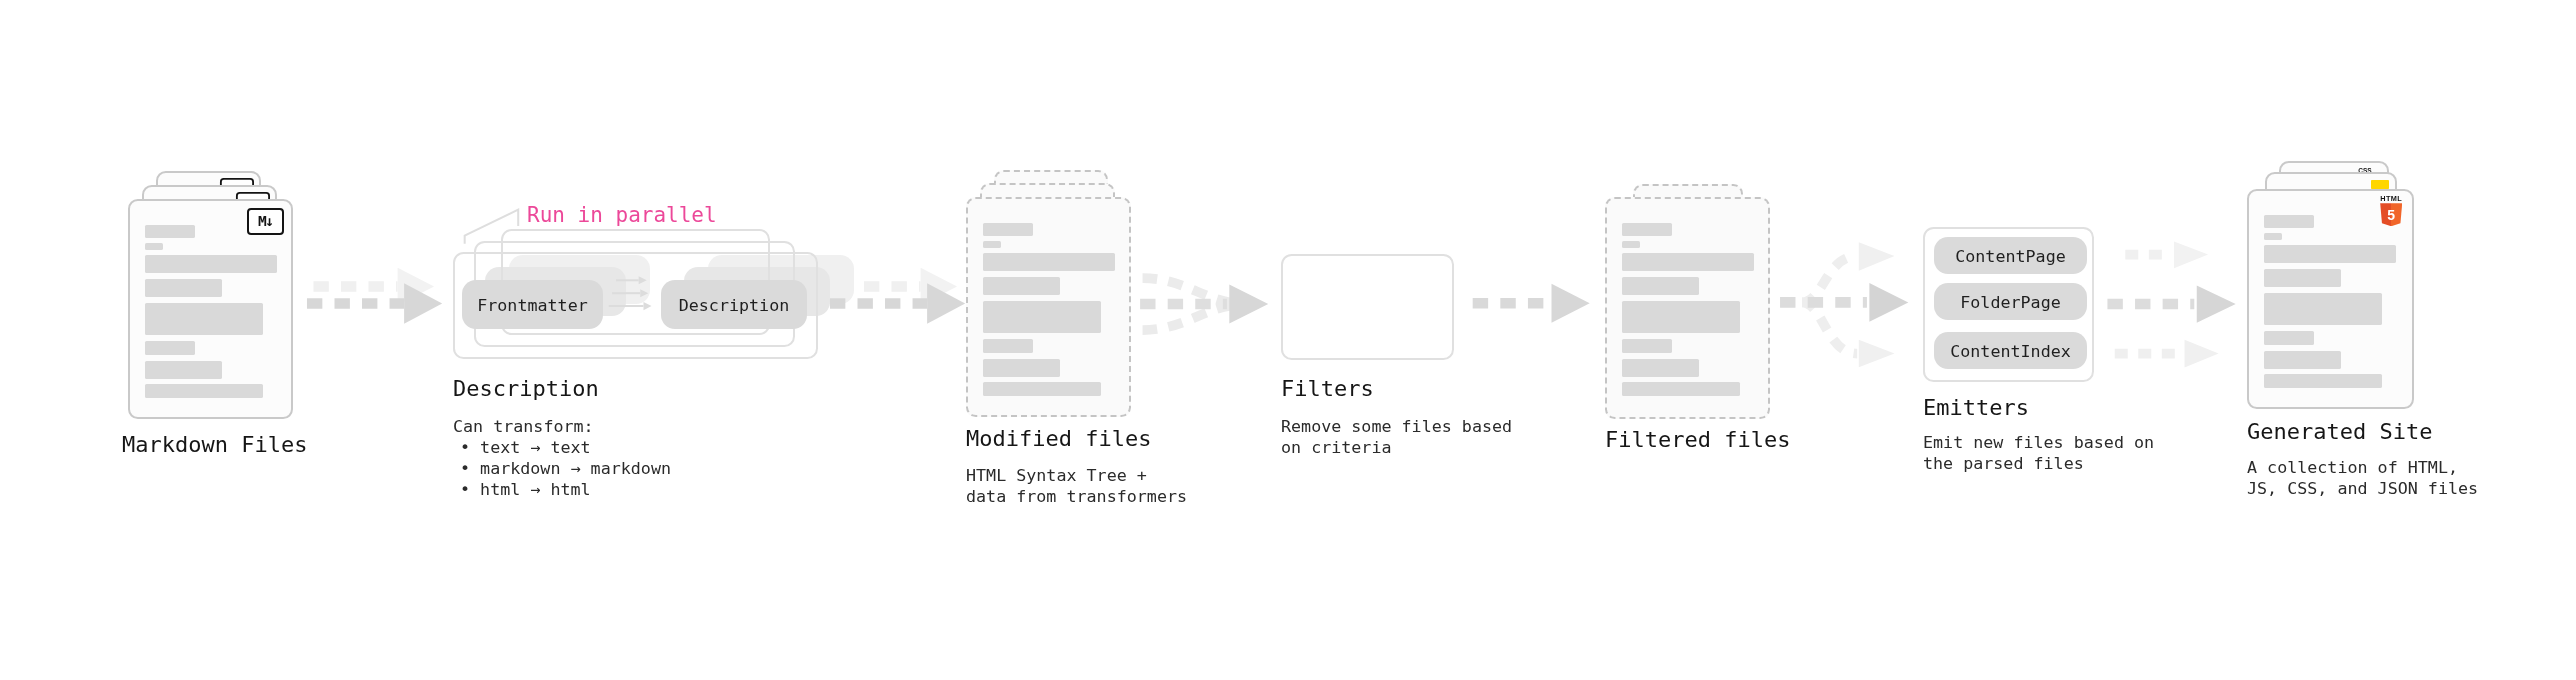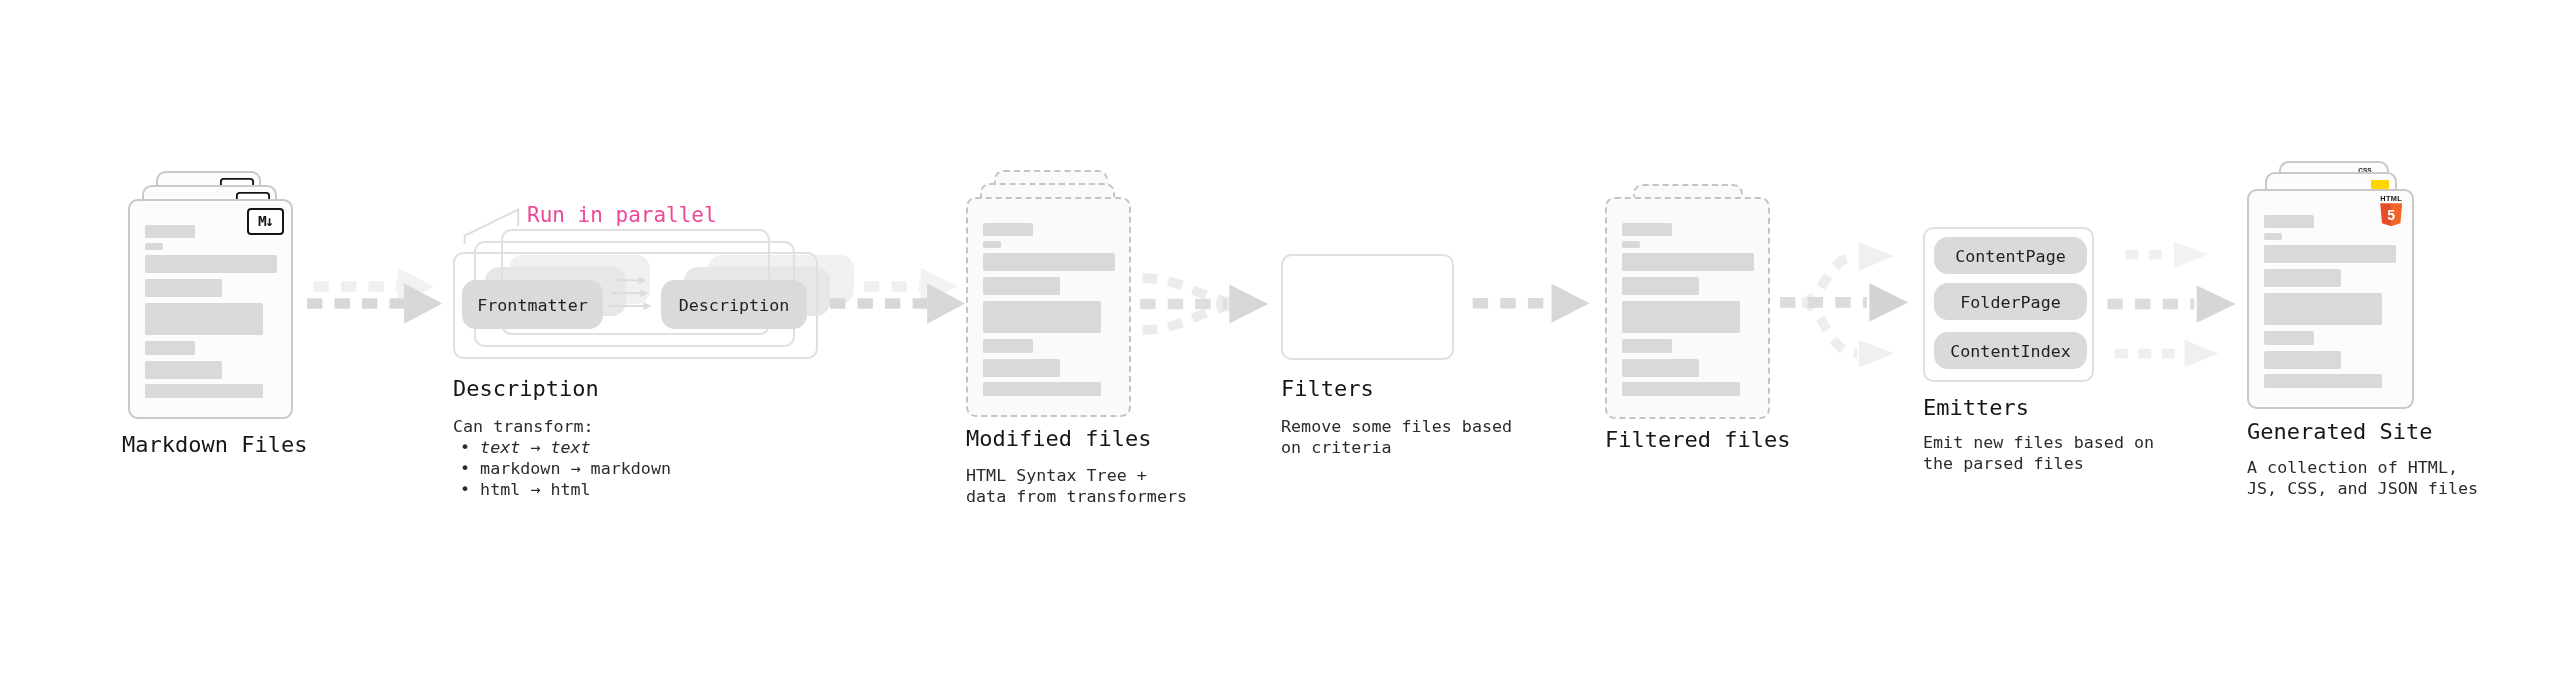"• text → text" div.body-txt { font-style: italic -> none }
